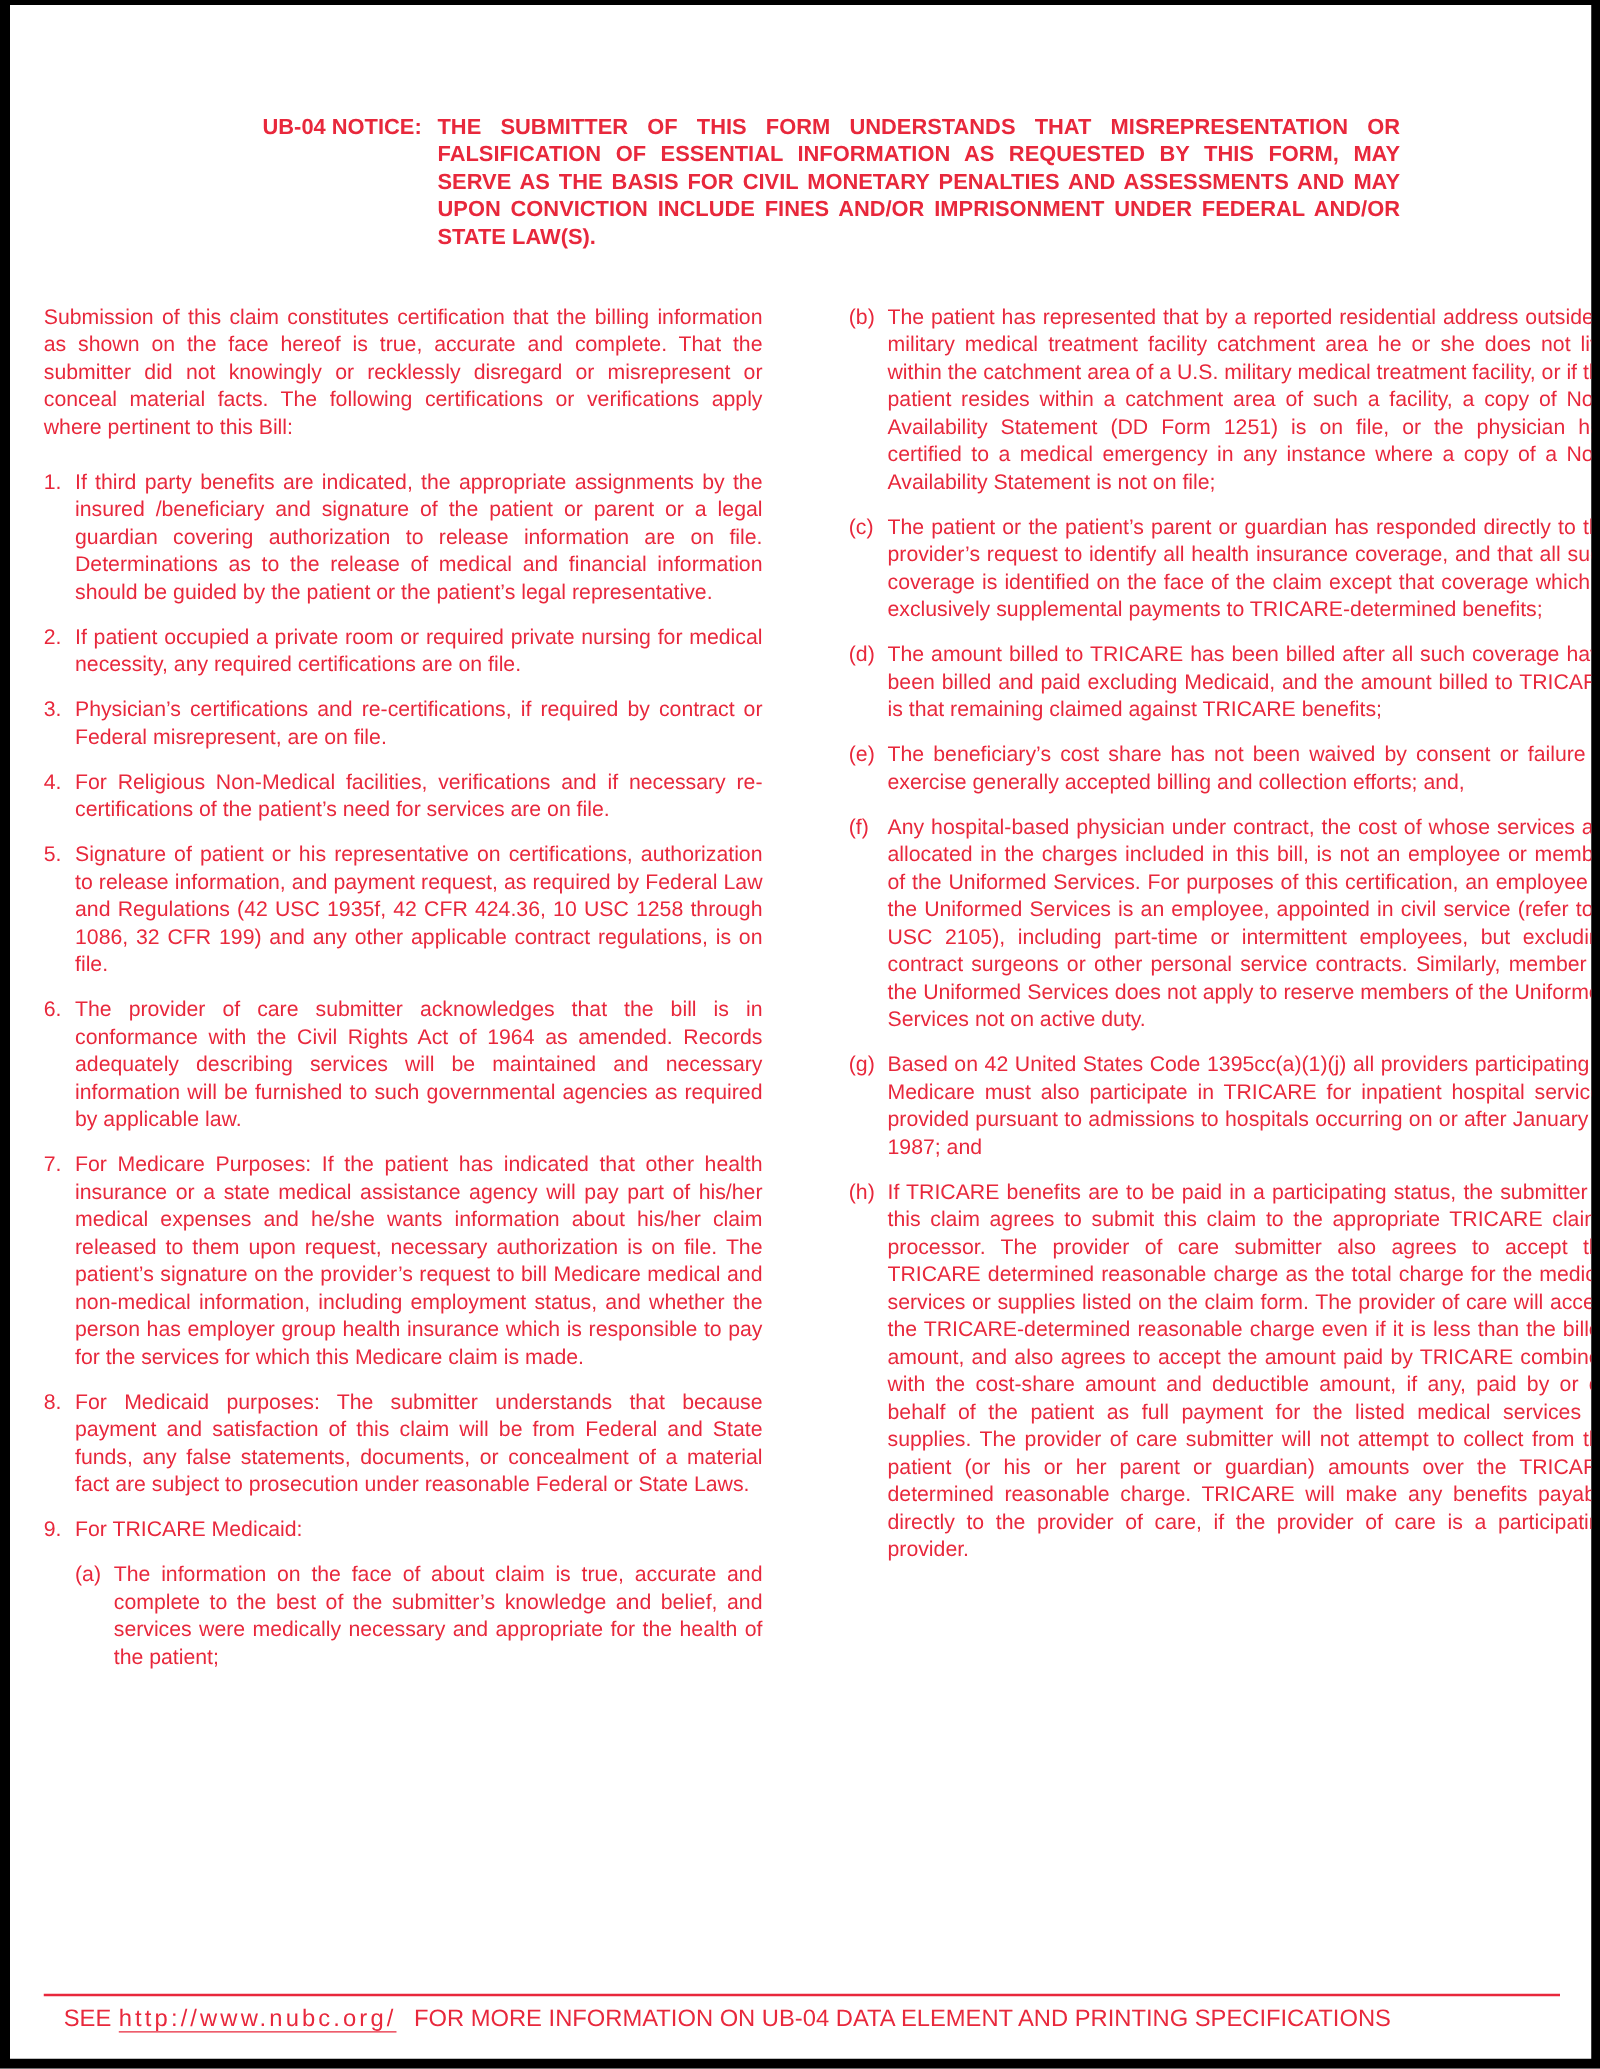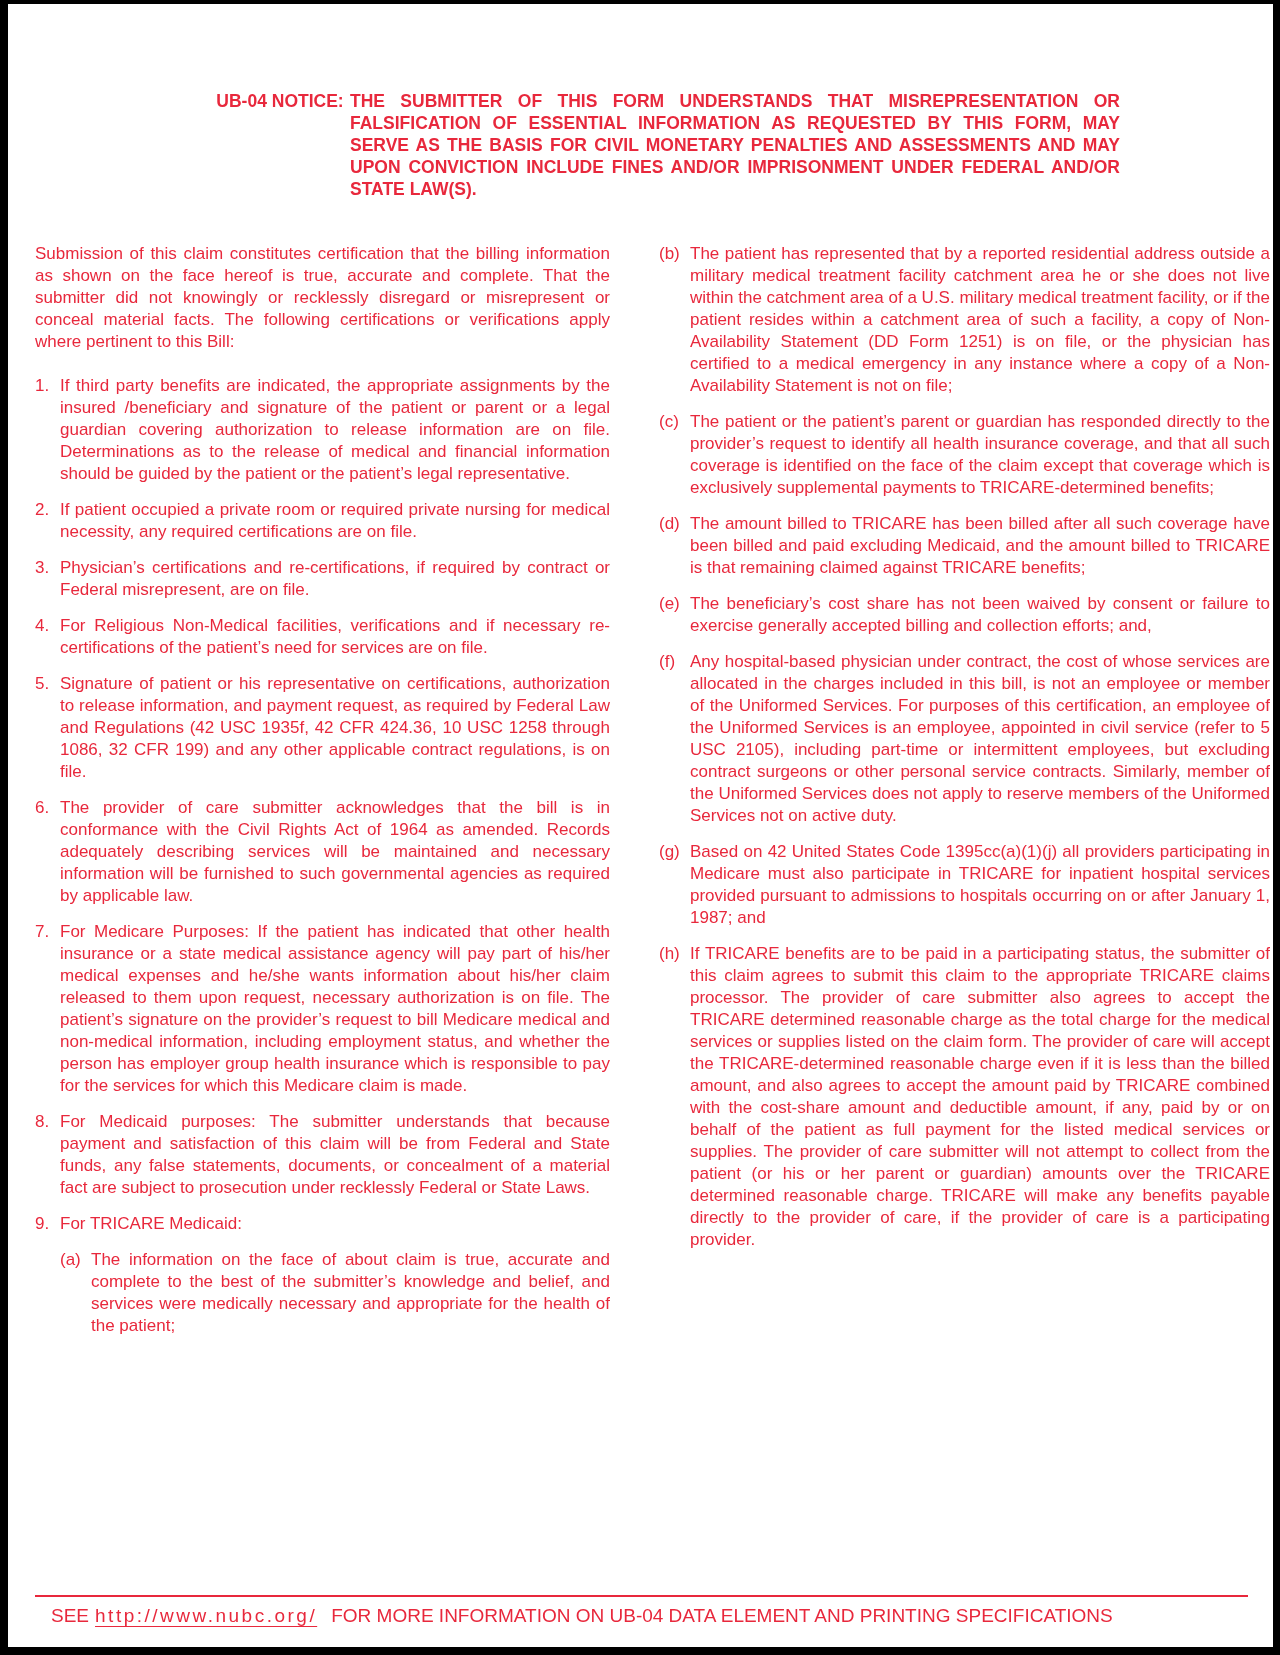"UB-04 NOTICE:" .notice-label { text-align: center -> none }
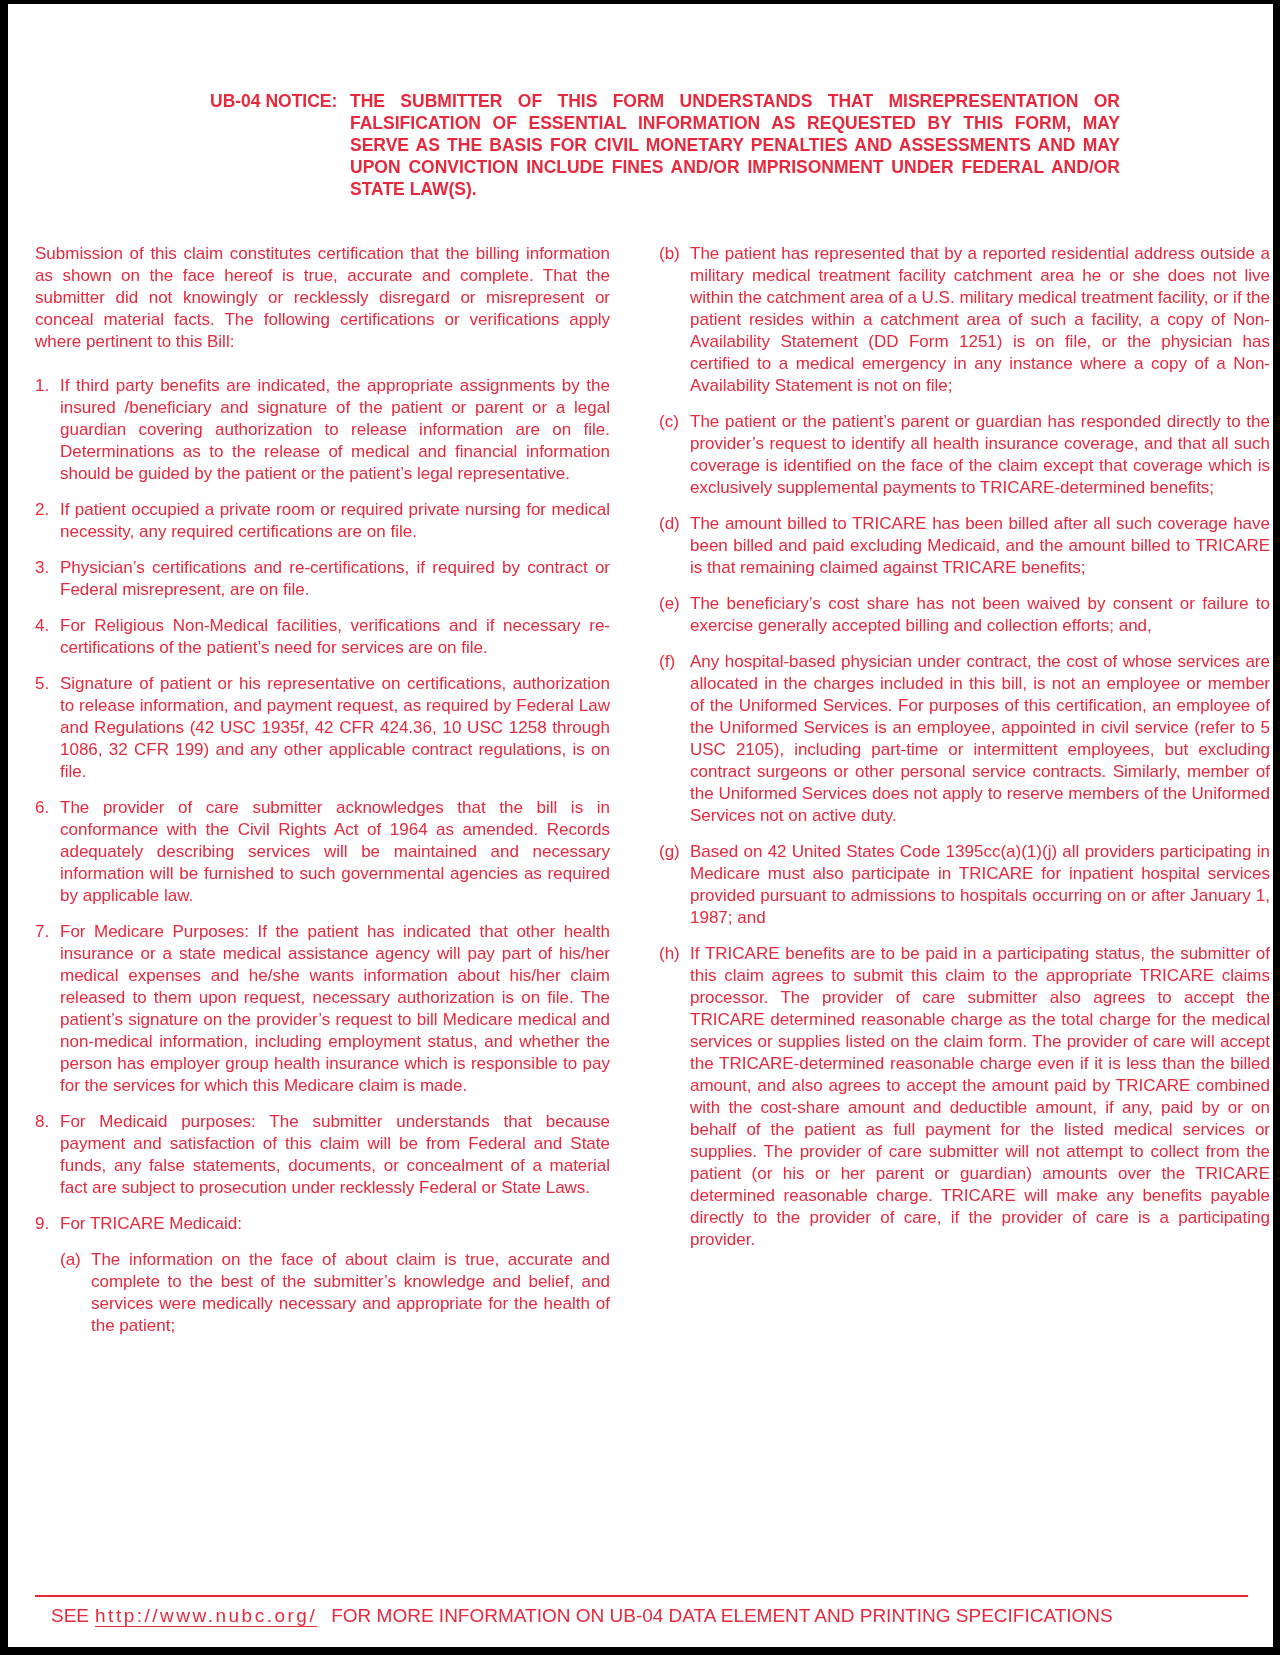"Submission of this claim constitutes" .columns { gap: none -> 20px }
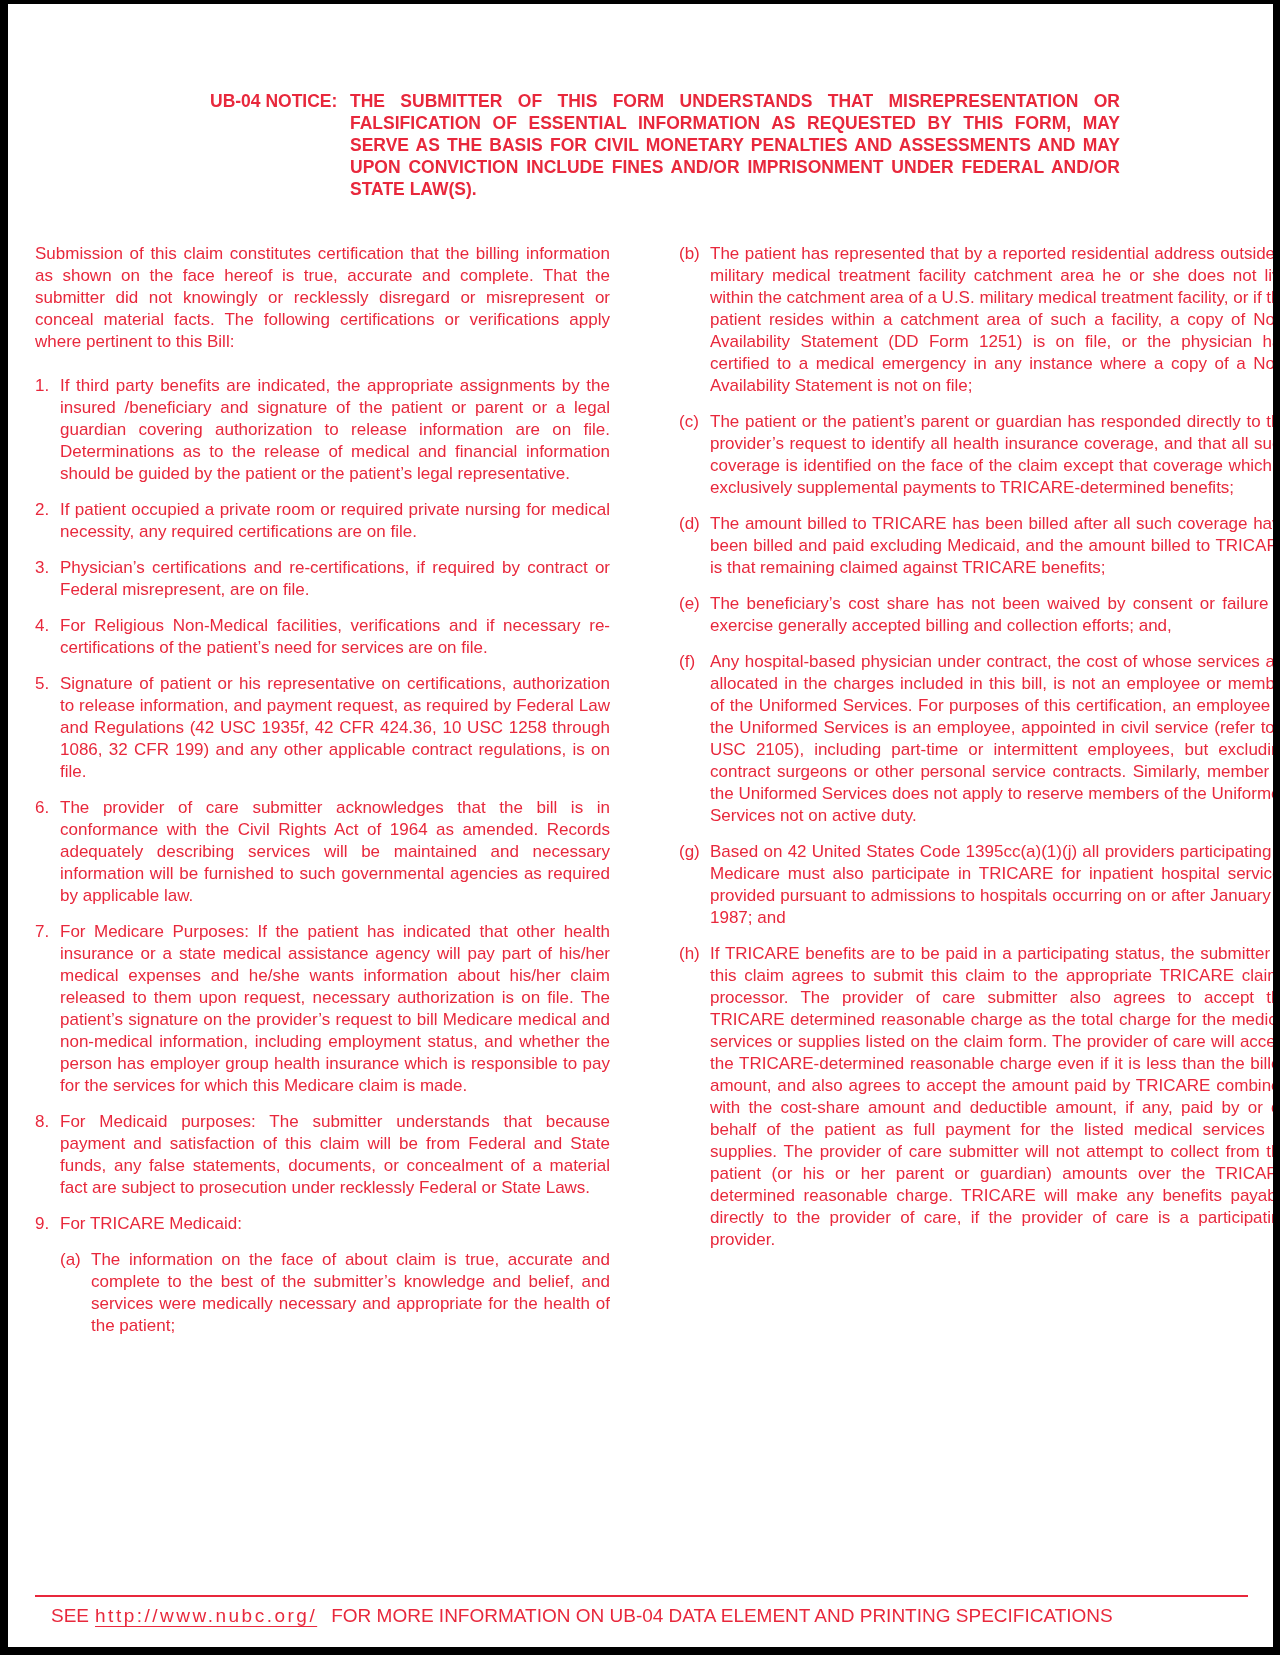"For Medicaid purposes: The submitter" div.item-body { text: recklessly -> reasonable }
